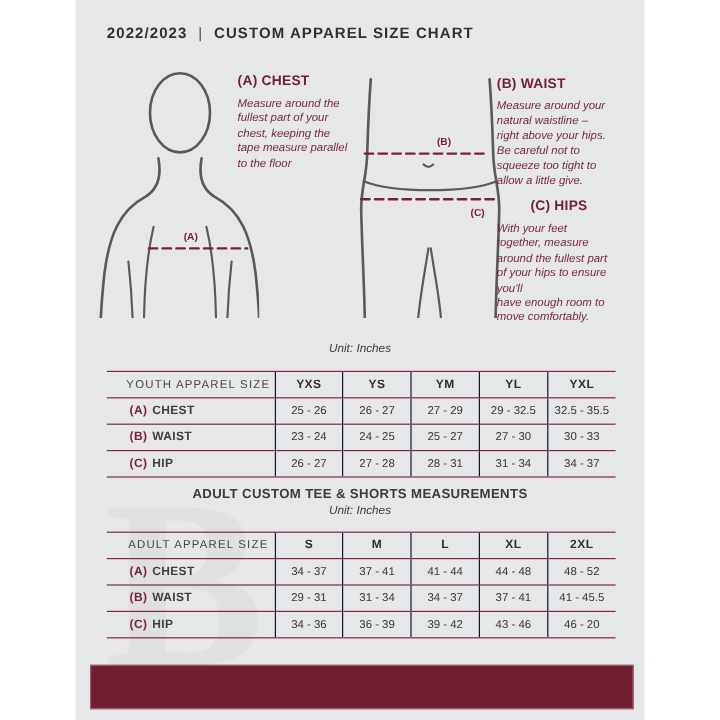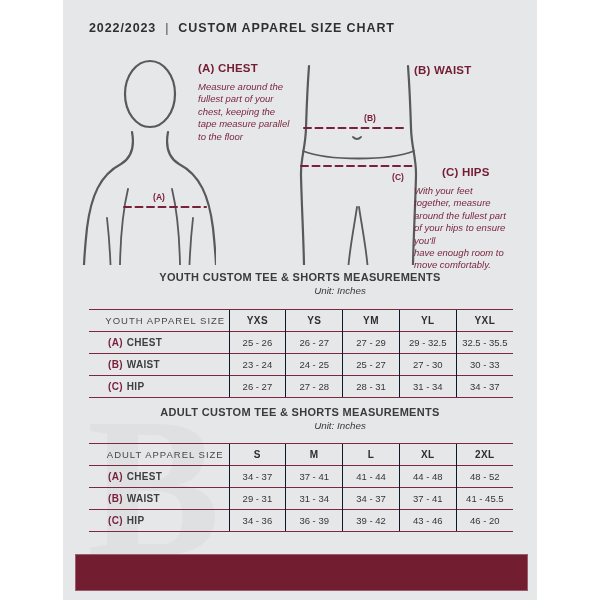"Measure around your" div.guide-body { html: none -> <div>Measure around your natural waistline – right above your hips. Be careful not to squeeze too tight to allow a little give.</div> }
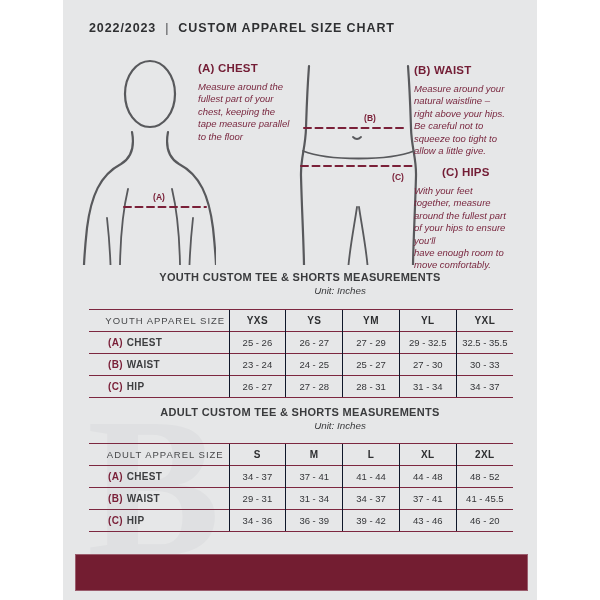"YOUTH CUSTOM TEE & SHORTS" div.tbl-title { html: <div>YOUTH CUSTOM TEE &amp; SHORTS MEASUREMENTS</div> -> none }
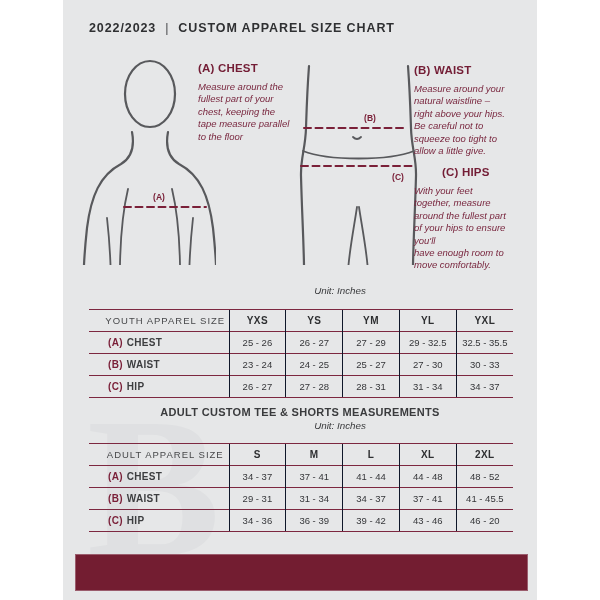"Unit: Inches" .tbl-unit { padding-left: 40px -> none }
